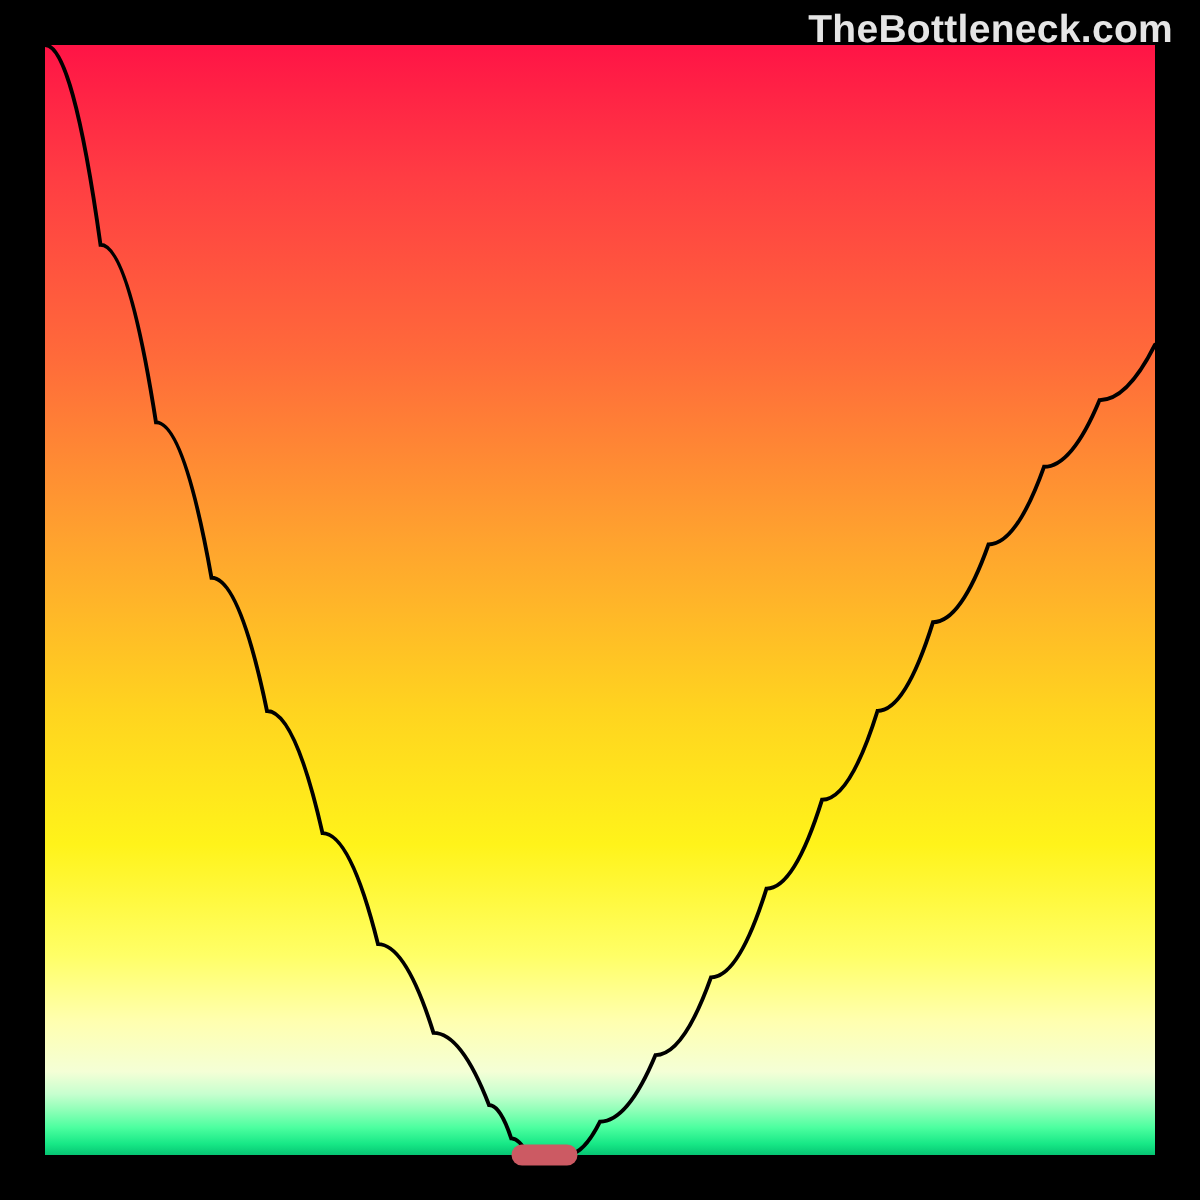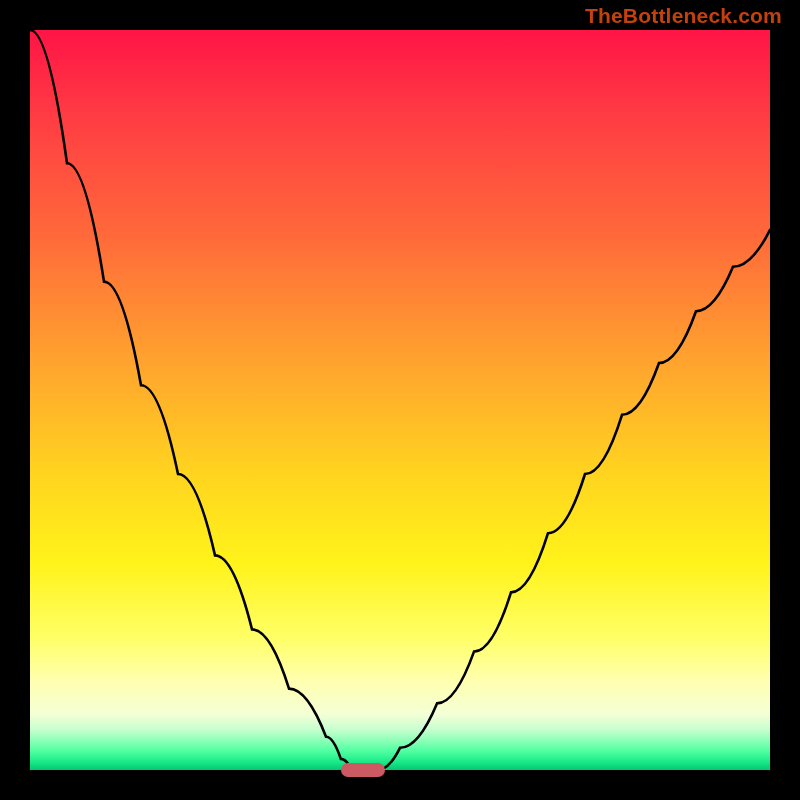"TheBottleneck.com" .watermark { color: #c2410c -> #e5e5e5; font-size: 21px -> 26px }
